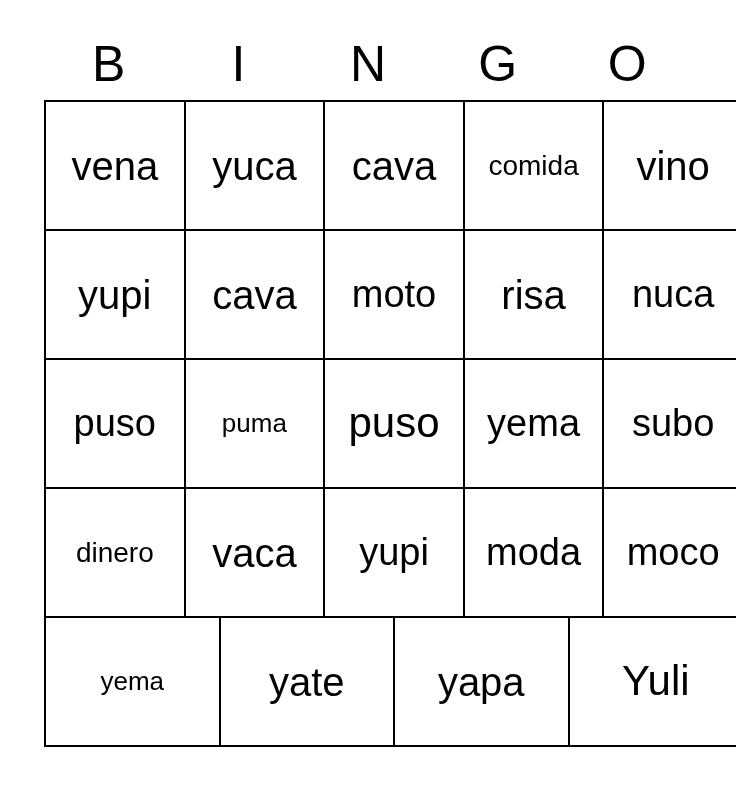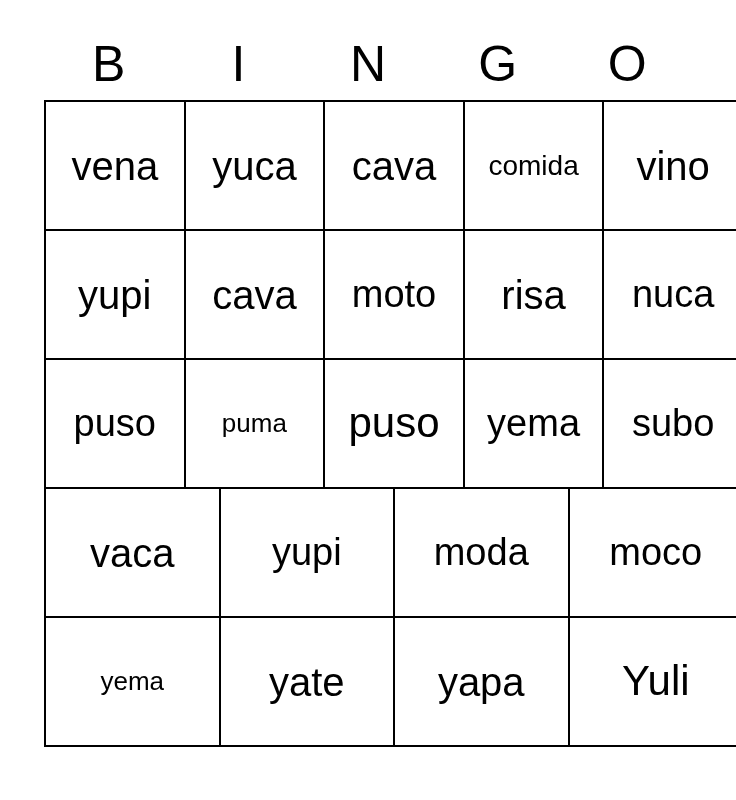"dinero" div.cell { html: none -> <div> <span>dinero</span> </div> }
